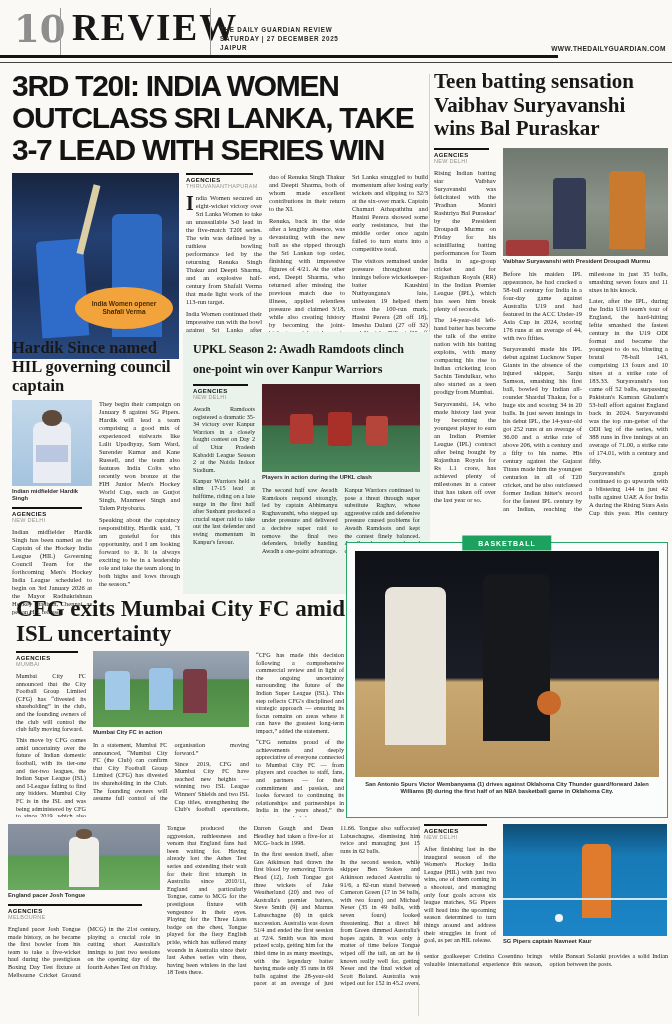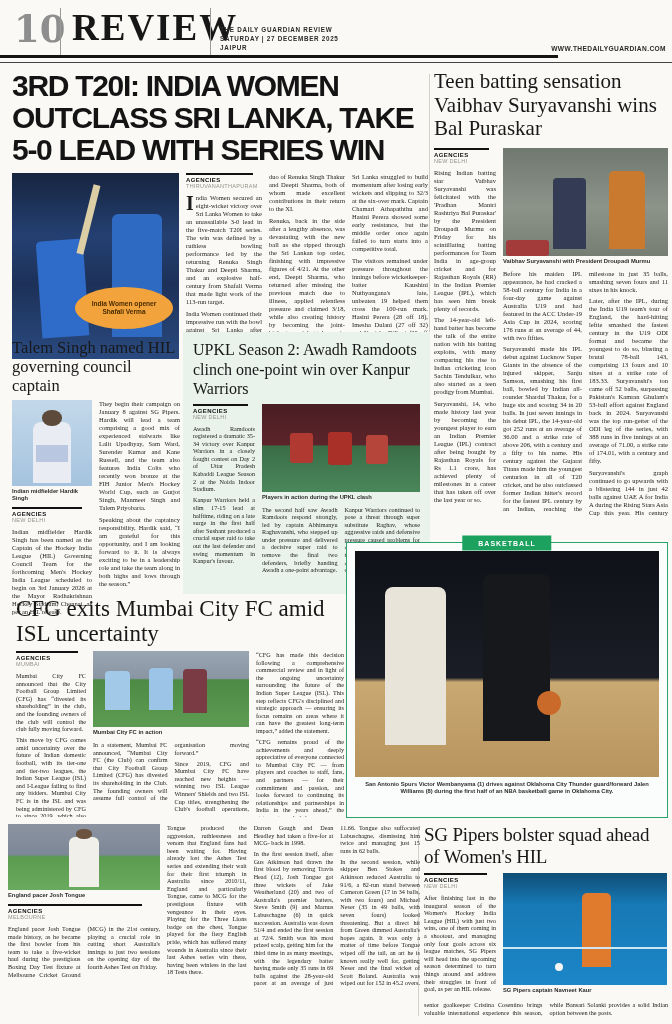"3RD T20I: INDIA WOMEN OUTCLASS" h1.lead-head { text: 5-0 -> 3-7 }
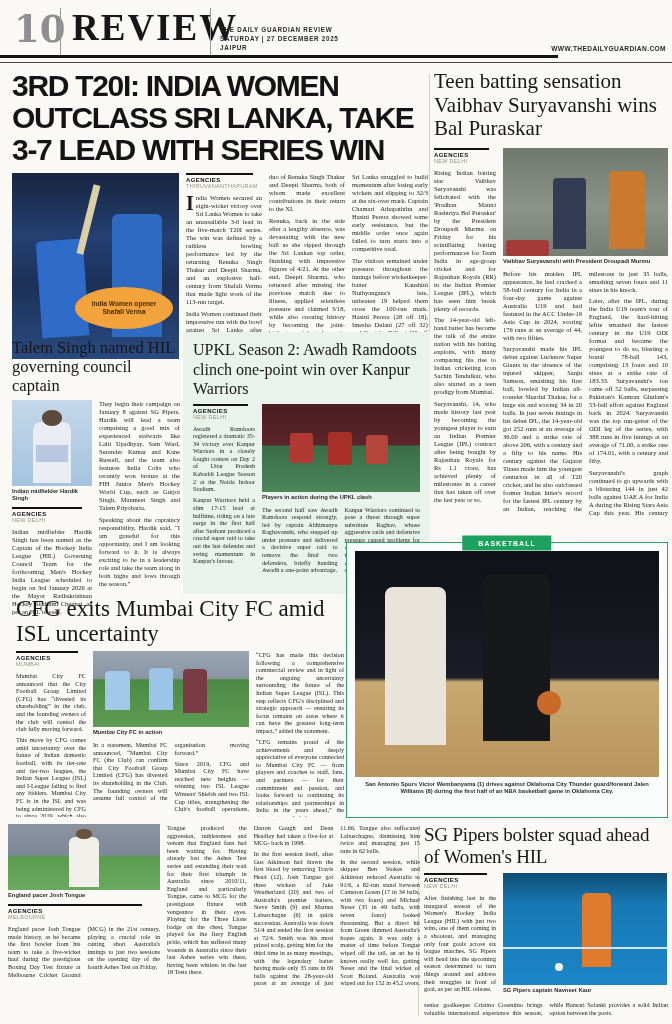"Teen batting sensation Vaibhav" .serif-head { font-weight: 400 -> 700 }
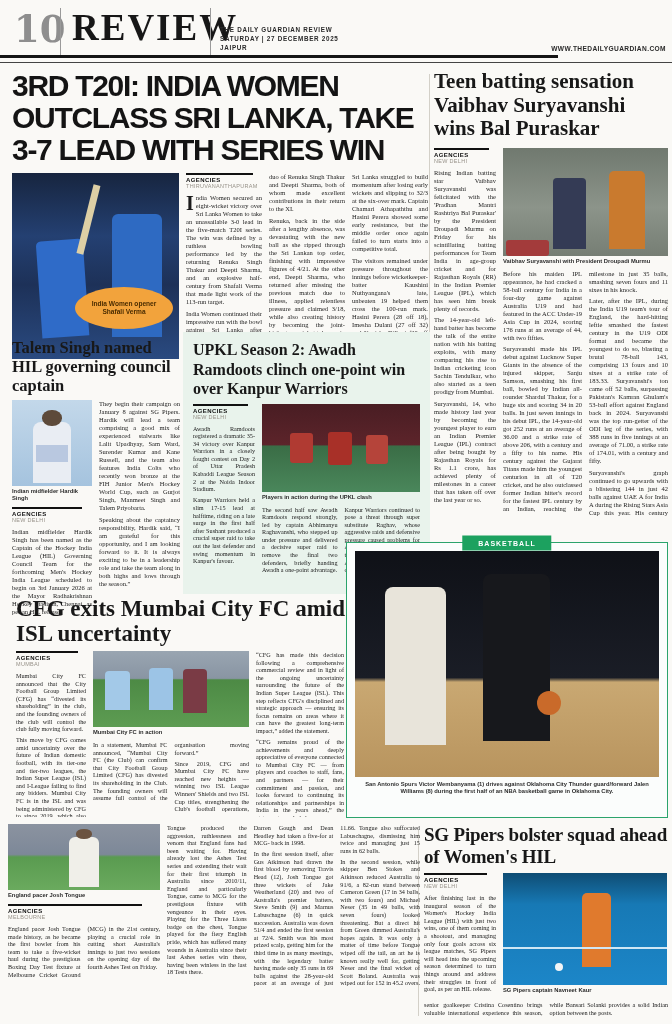"Talem Singh named HIL governing" h2.serif-head { text: Talem Singh -> Hardik Since }
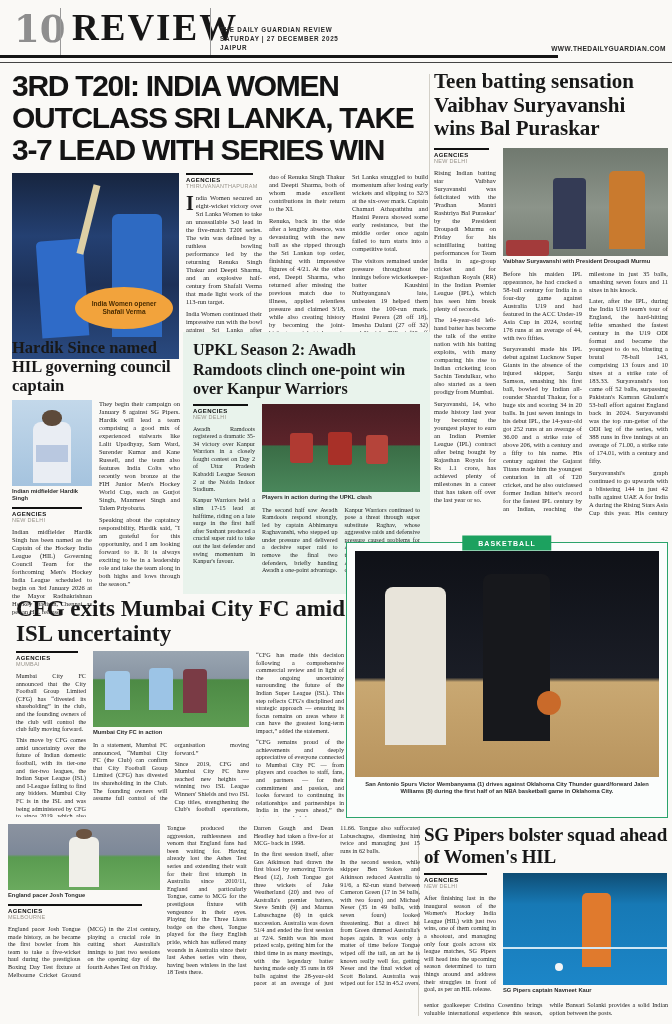"UPKL Season 2: Awadh Ramdoots" .h-md { font-size: 16px -> 12px }
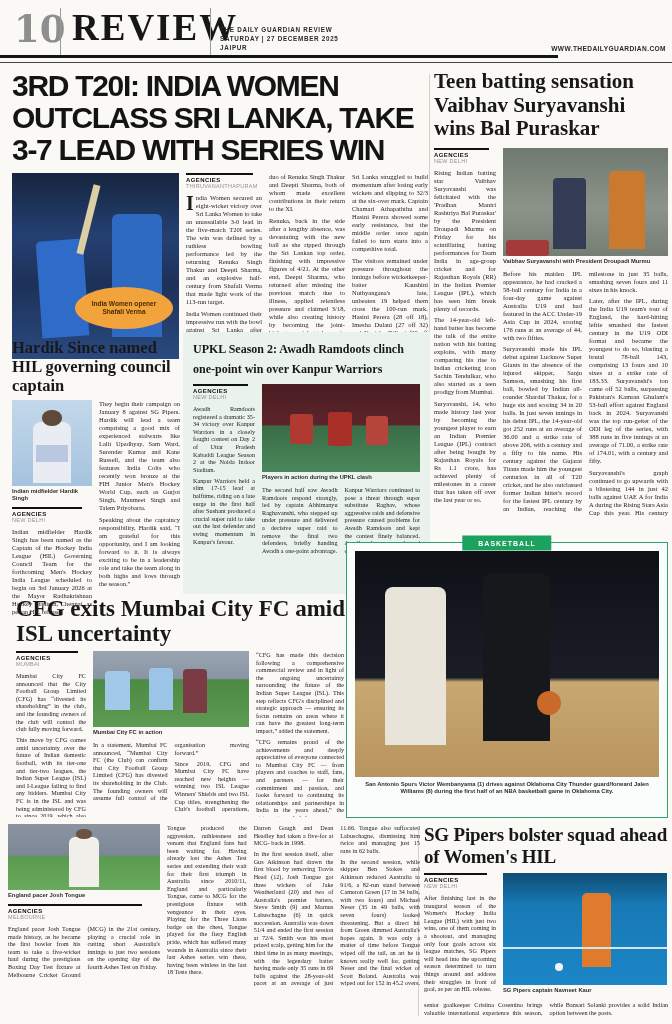"SG Pipers bolster squad ahead" h2.serif-head { html: <h2>SG Pipers bolster squad ahead of Women's HIL</h2> -> none }
